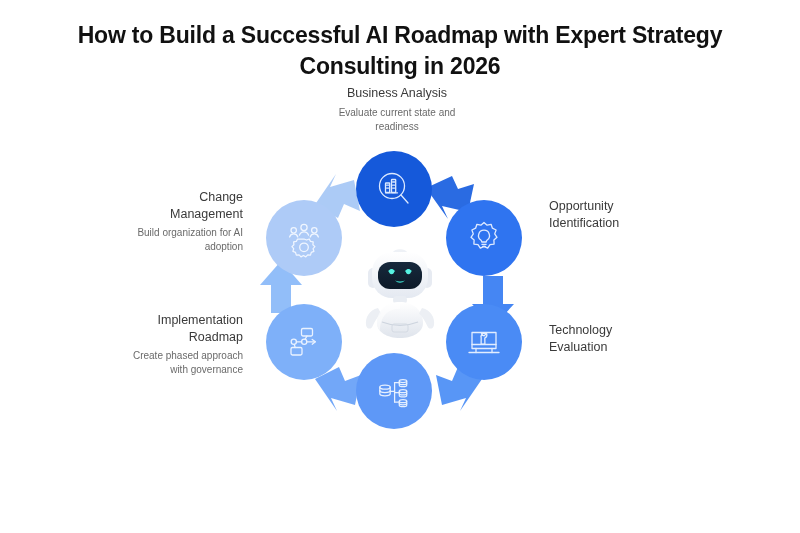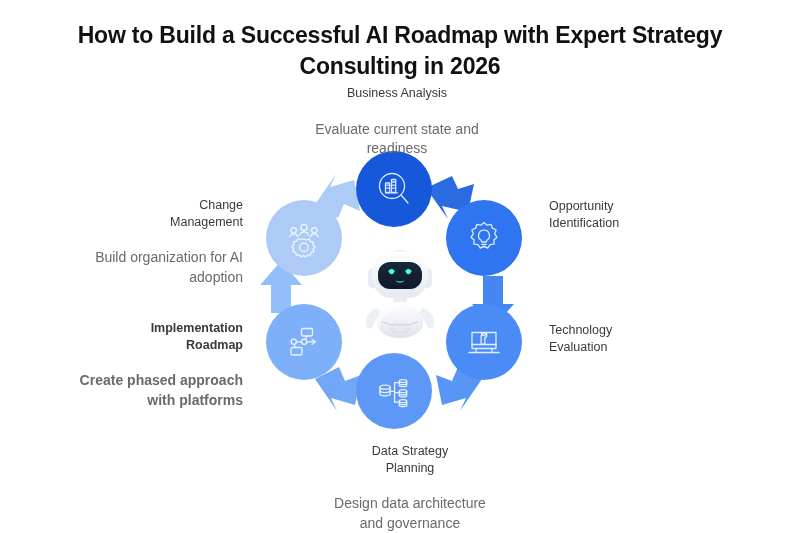"Evaluate current state and" .label .l-desc { font-size: 14px -> 10px; margin-top: 18px -> 4px }
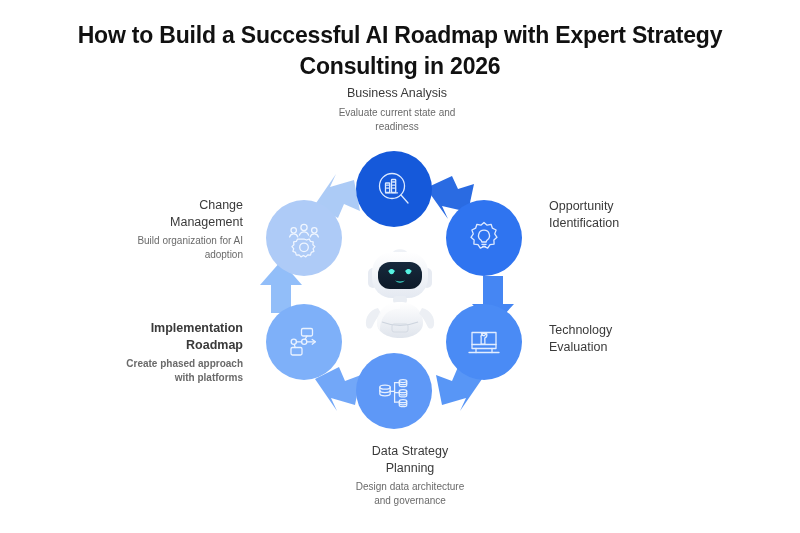"Change" div.label { top: 197px -> 189px }
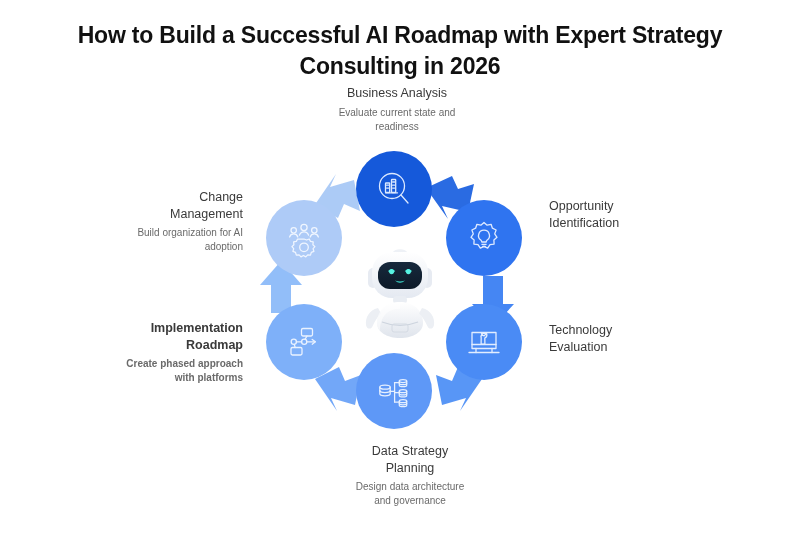"Implementation" div.label { font-weight: bold -> none; top: 320px -> 312px }
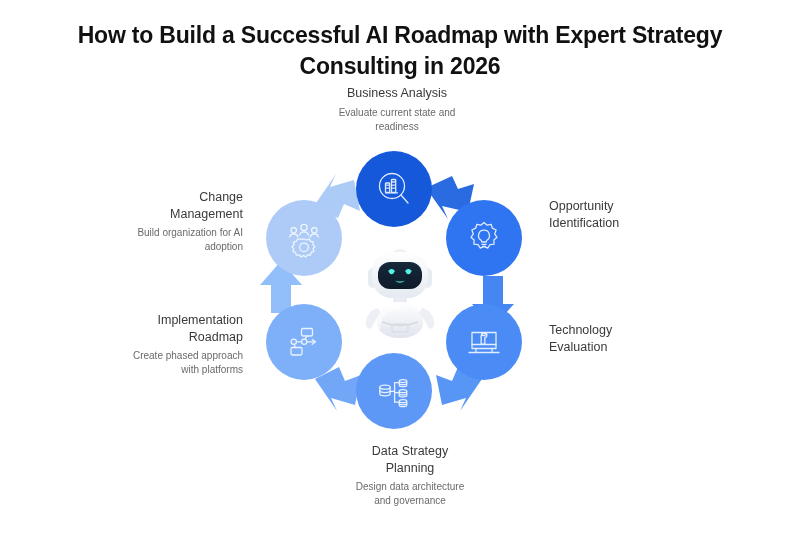"Create phased approach" div.l-desc { text: platforms -> governance }
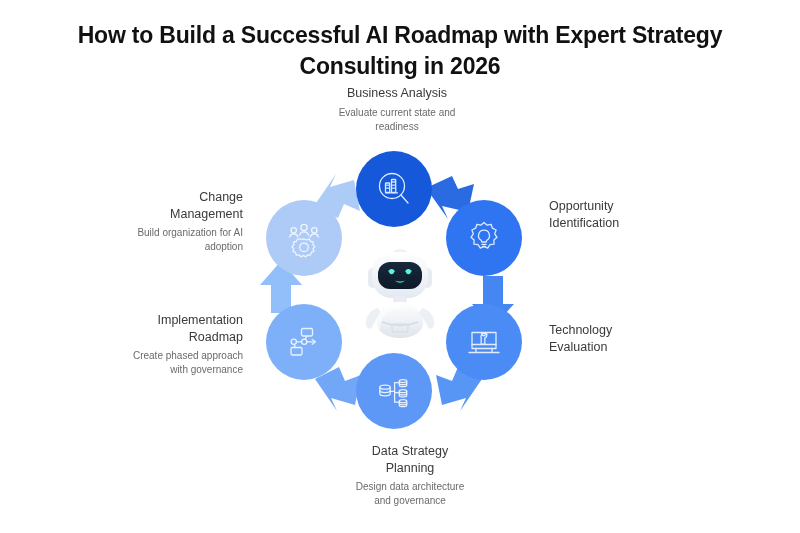"Data Strategy" div.label { html: <div> <div>Data Strategy Planning</div> <div>Design data architecture and governance</div> </div> -> none }
